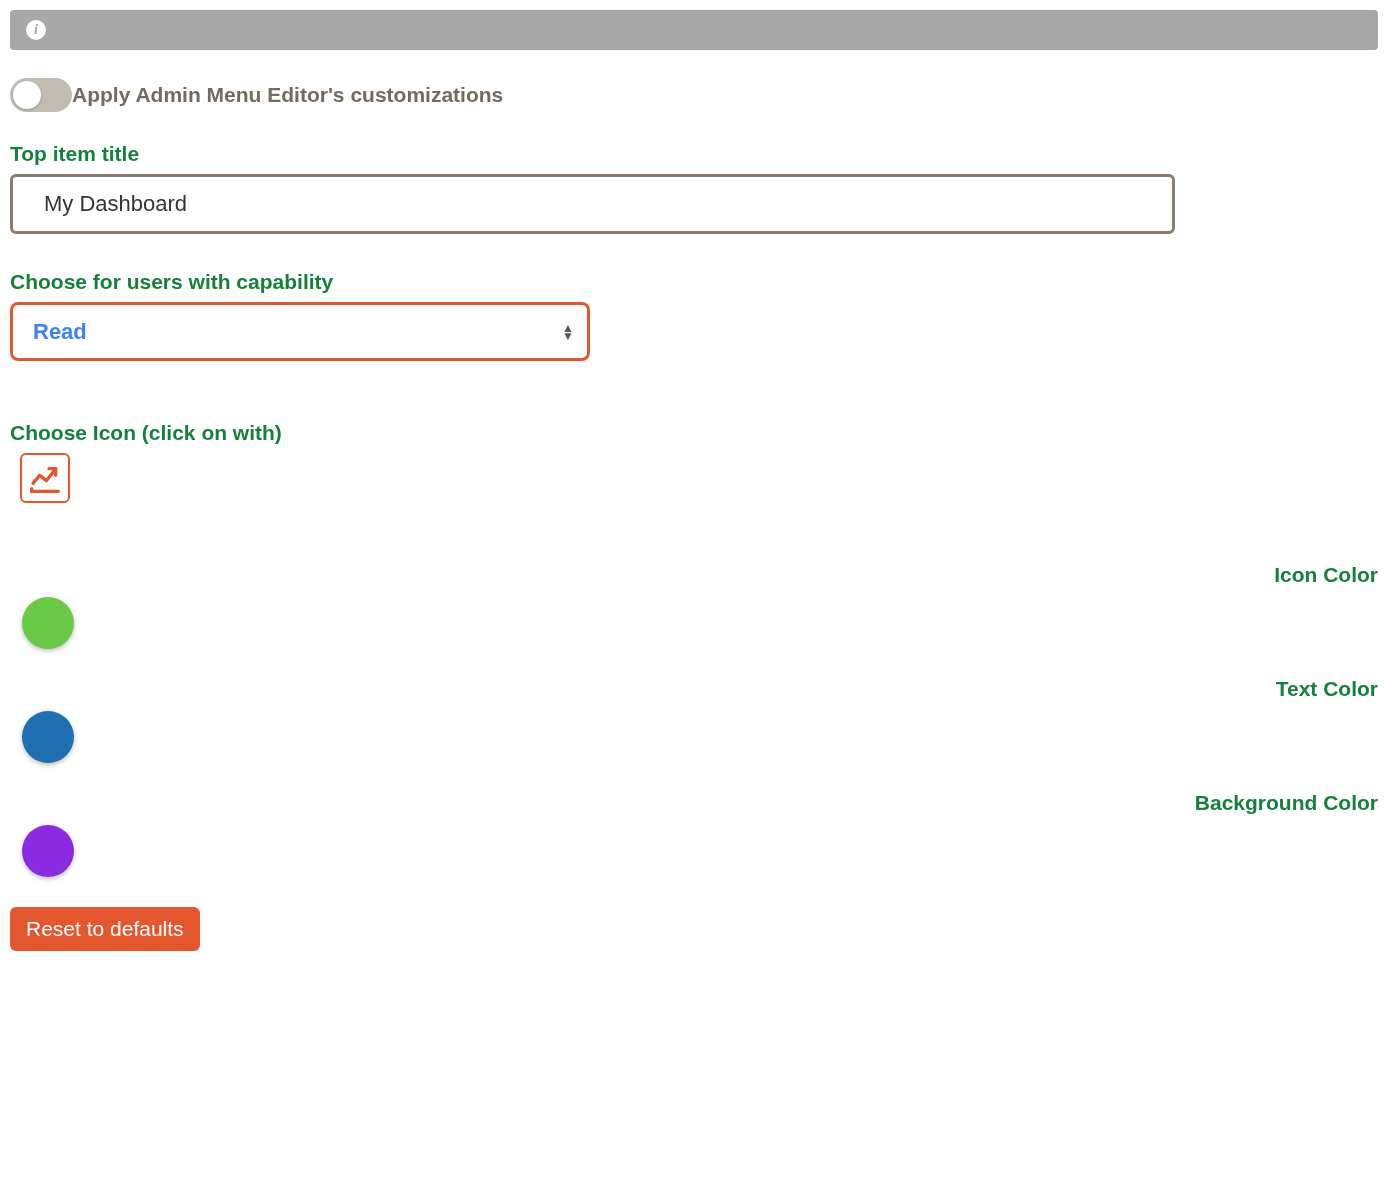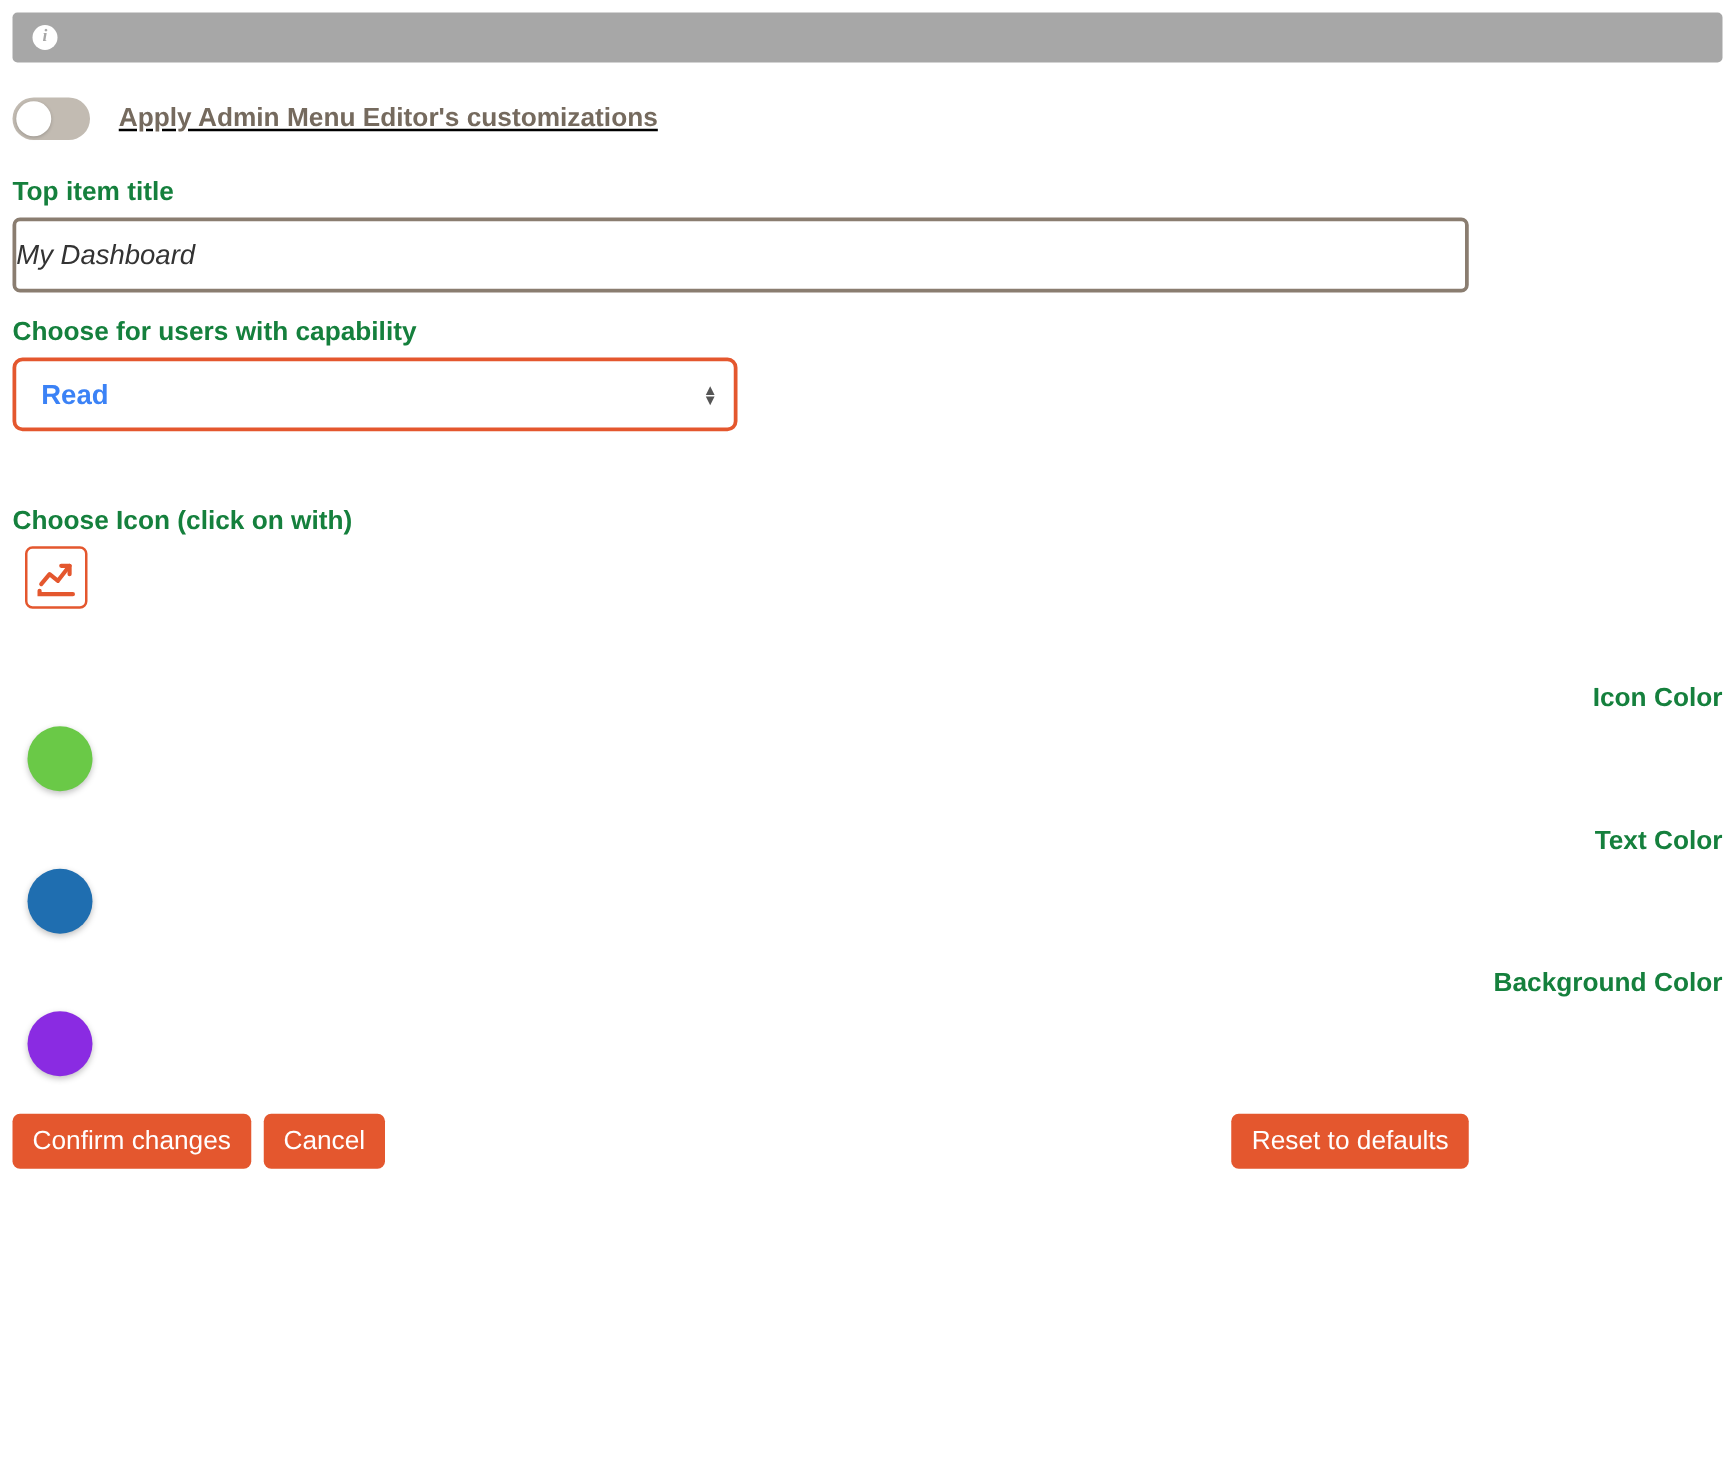"Apply Admin Menu Editor's customizations" .toggle-row { gap: 23px -> 0; text-decoration: underline -> none }
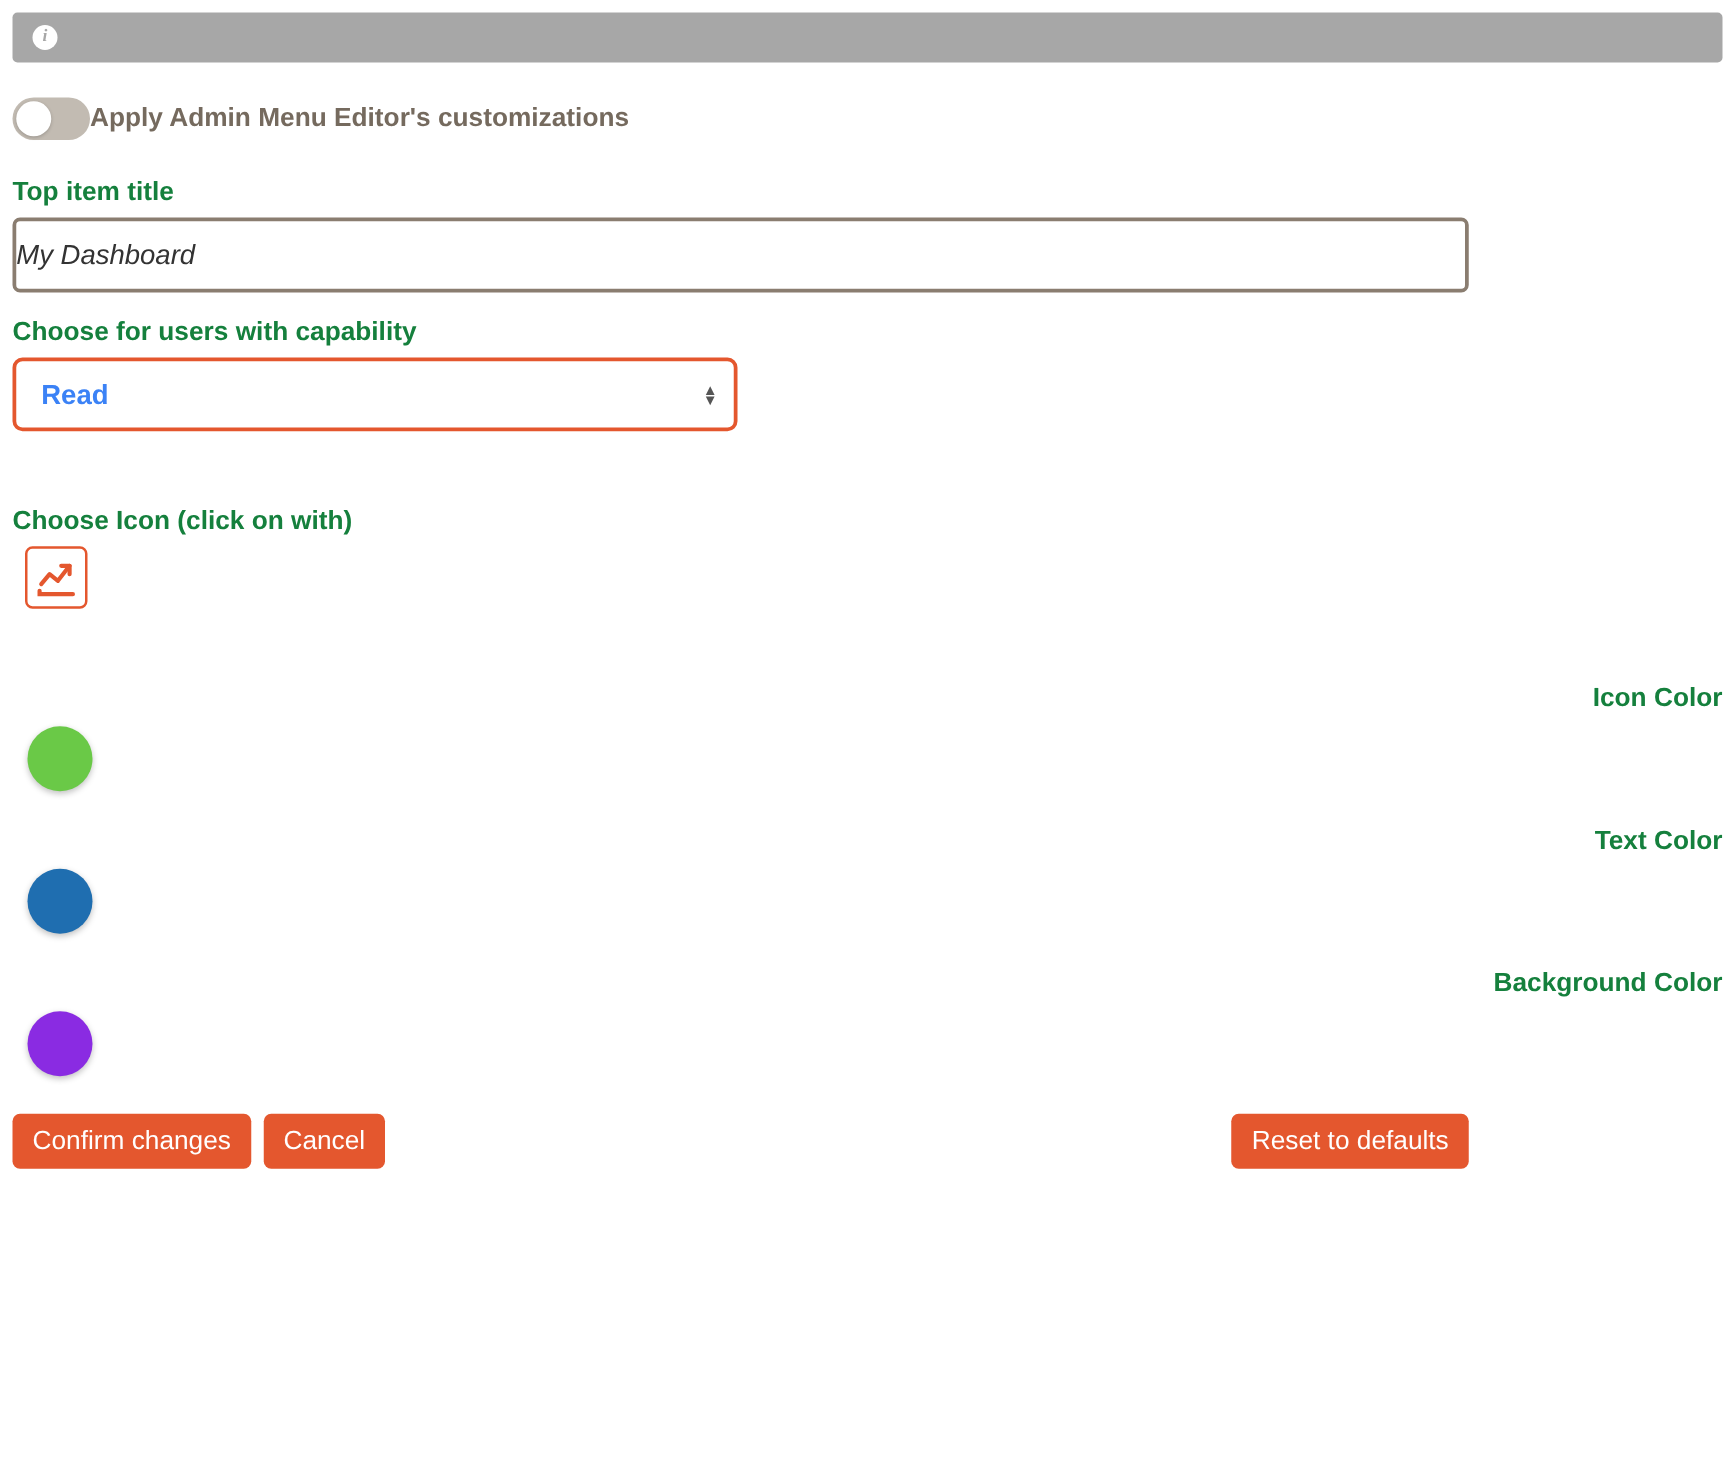"My Dashboard" .text-input { font-style: italic -> none; margin-bottom: 20px -> 36px; padding: 14px 0 -> 14px 31px }
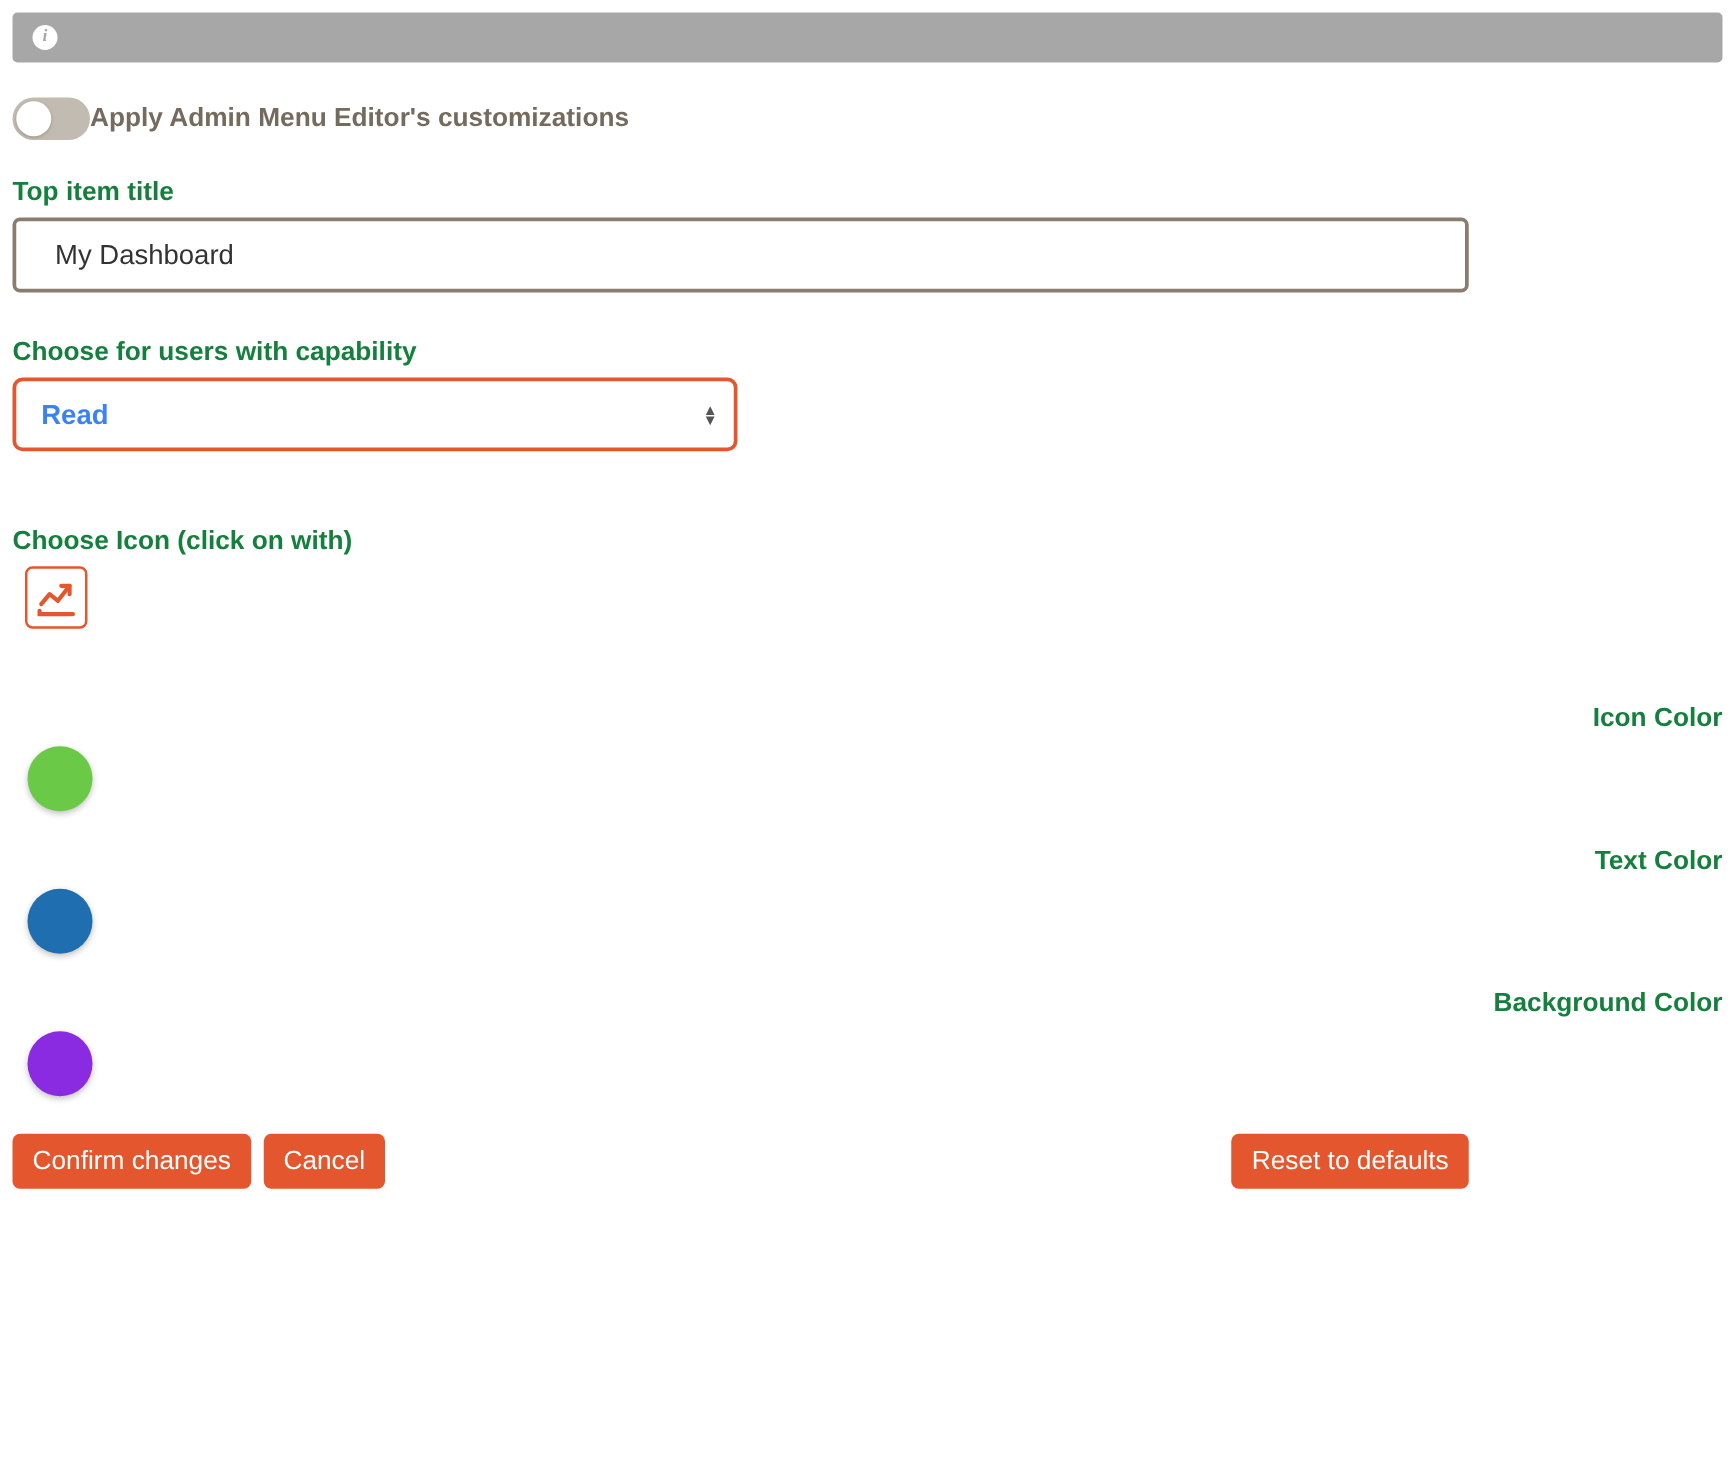"Confirm changes" div.button-group-left { html: <div> <button>Confirm changes</button> <button>Cancel</button> </div> -> none }
